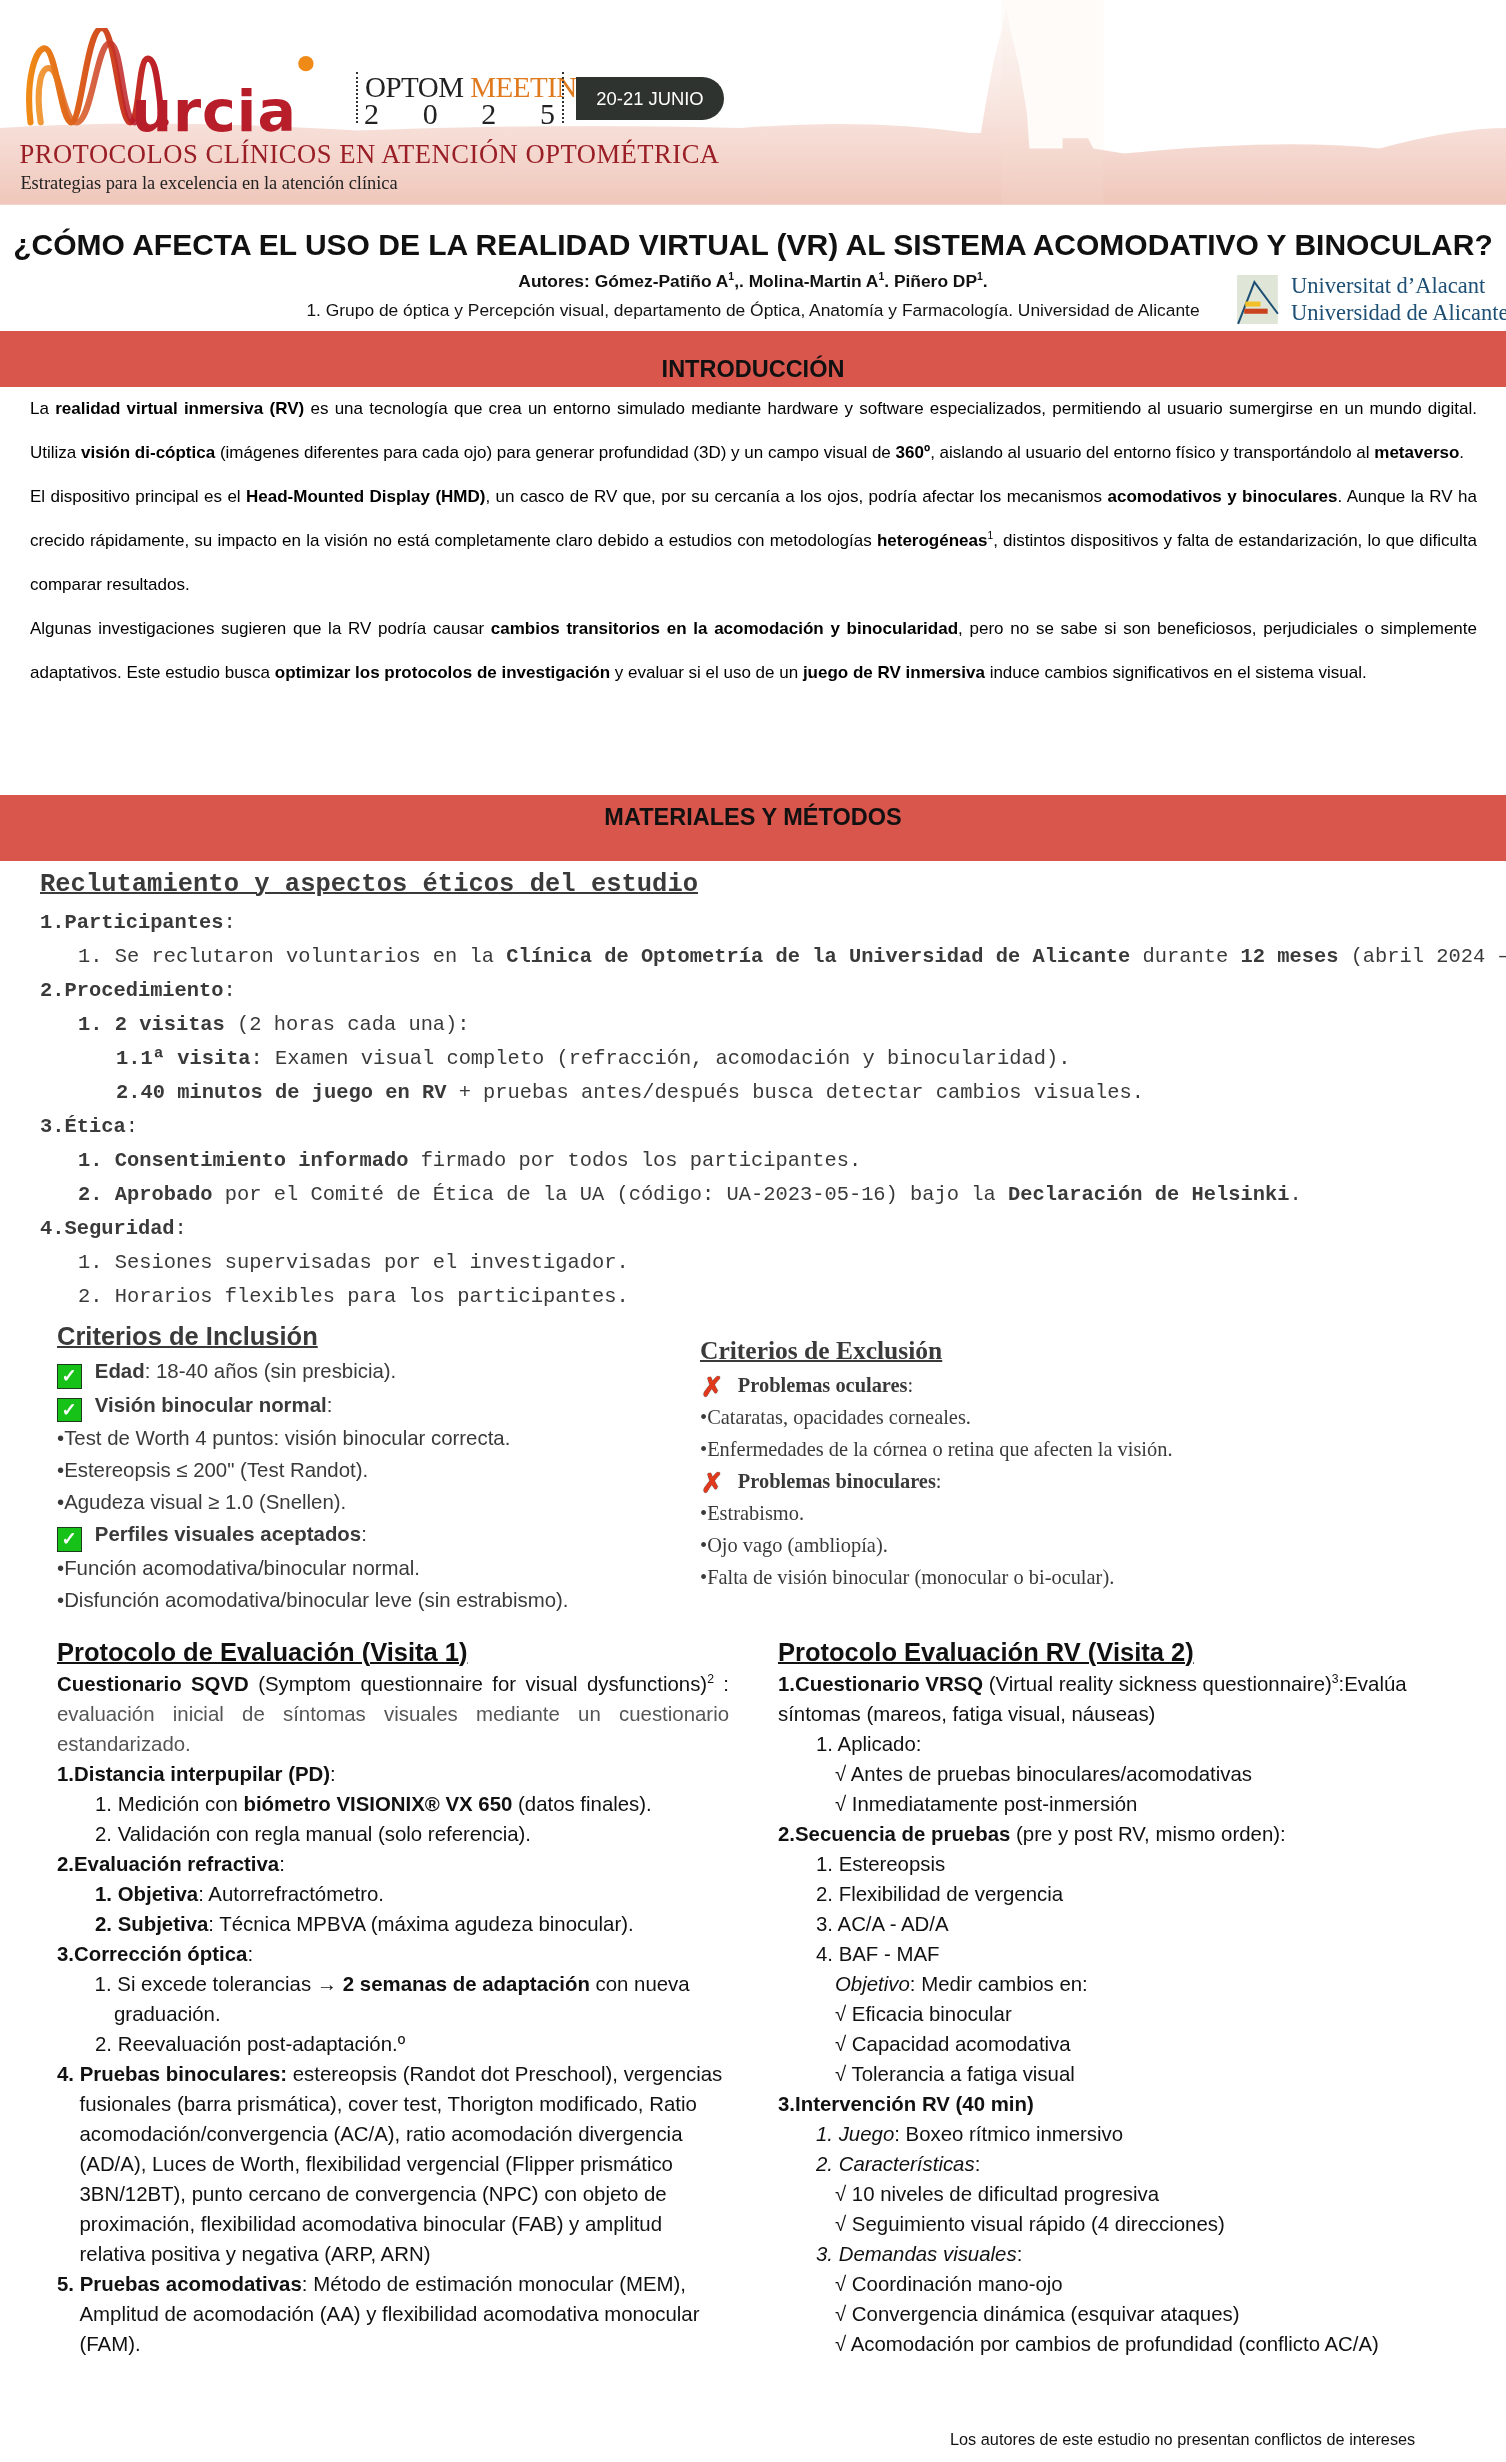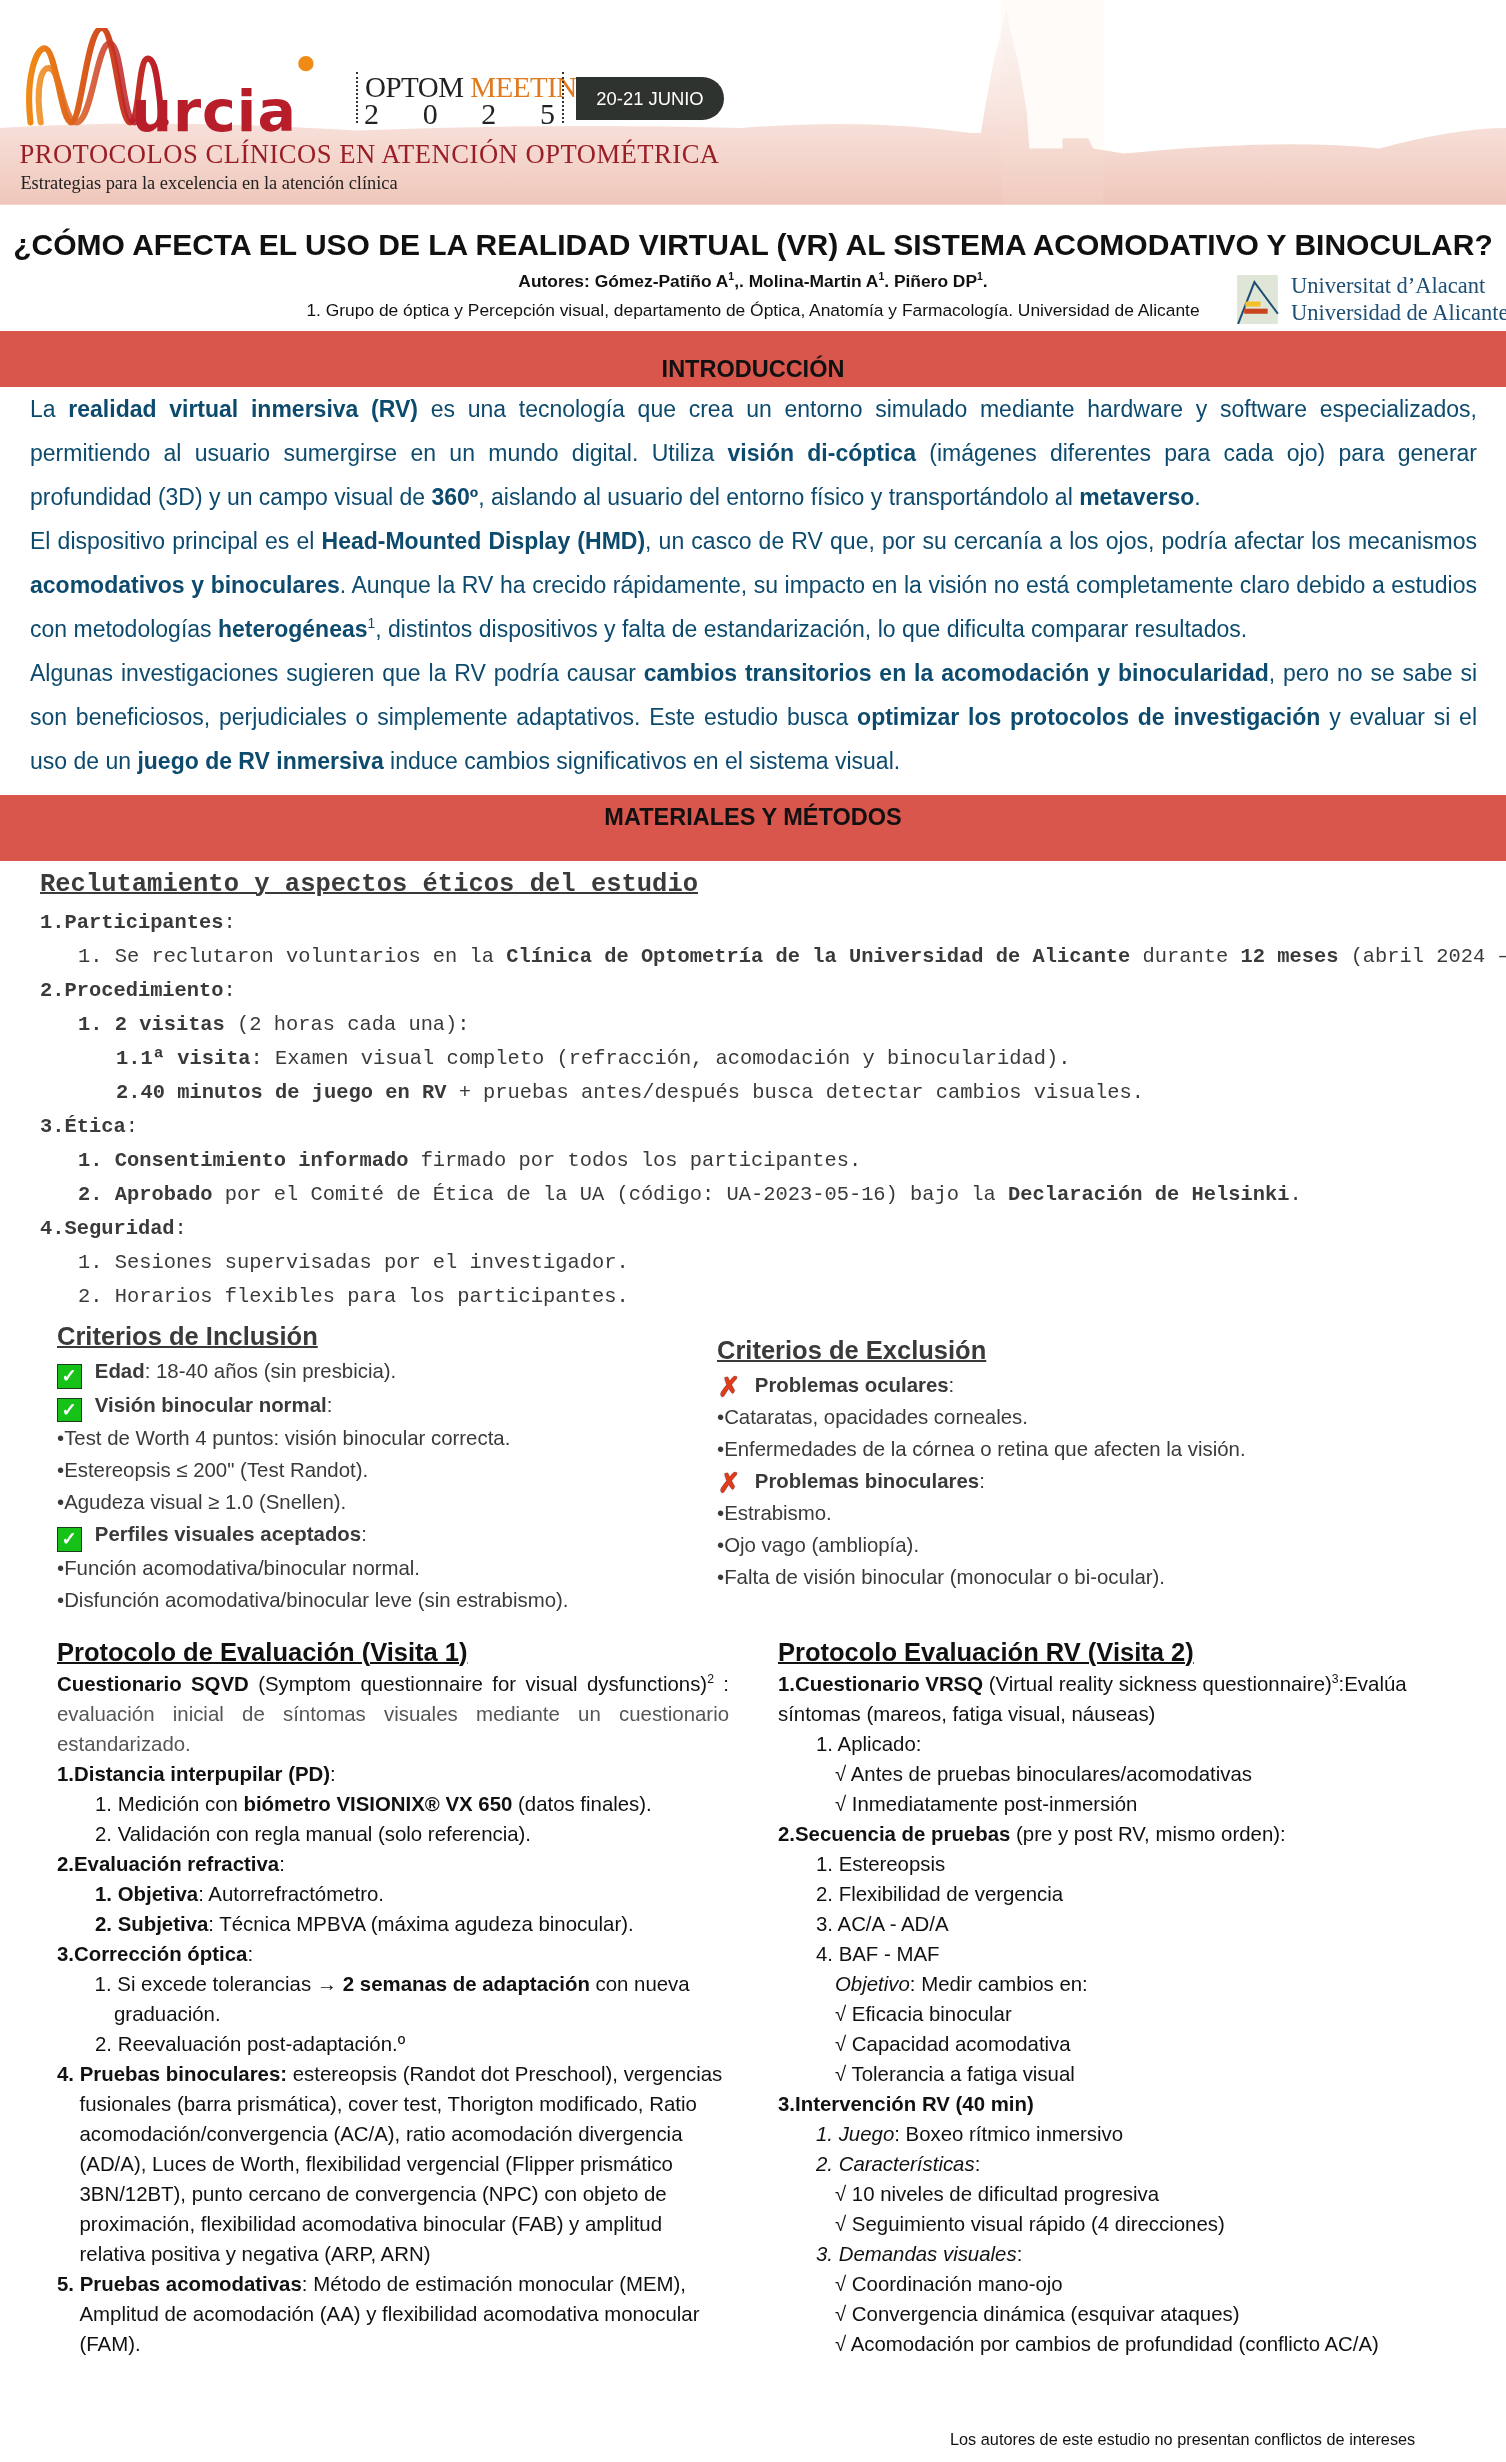"La realidad virtual inmersiva (RV)" .intro { color: #0c4a6e -> #000000; font-size: 23px -> 17px }
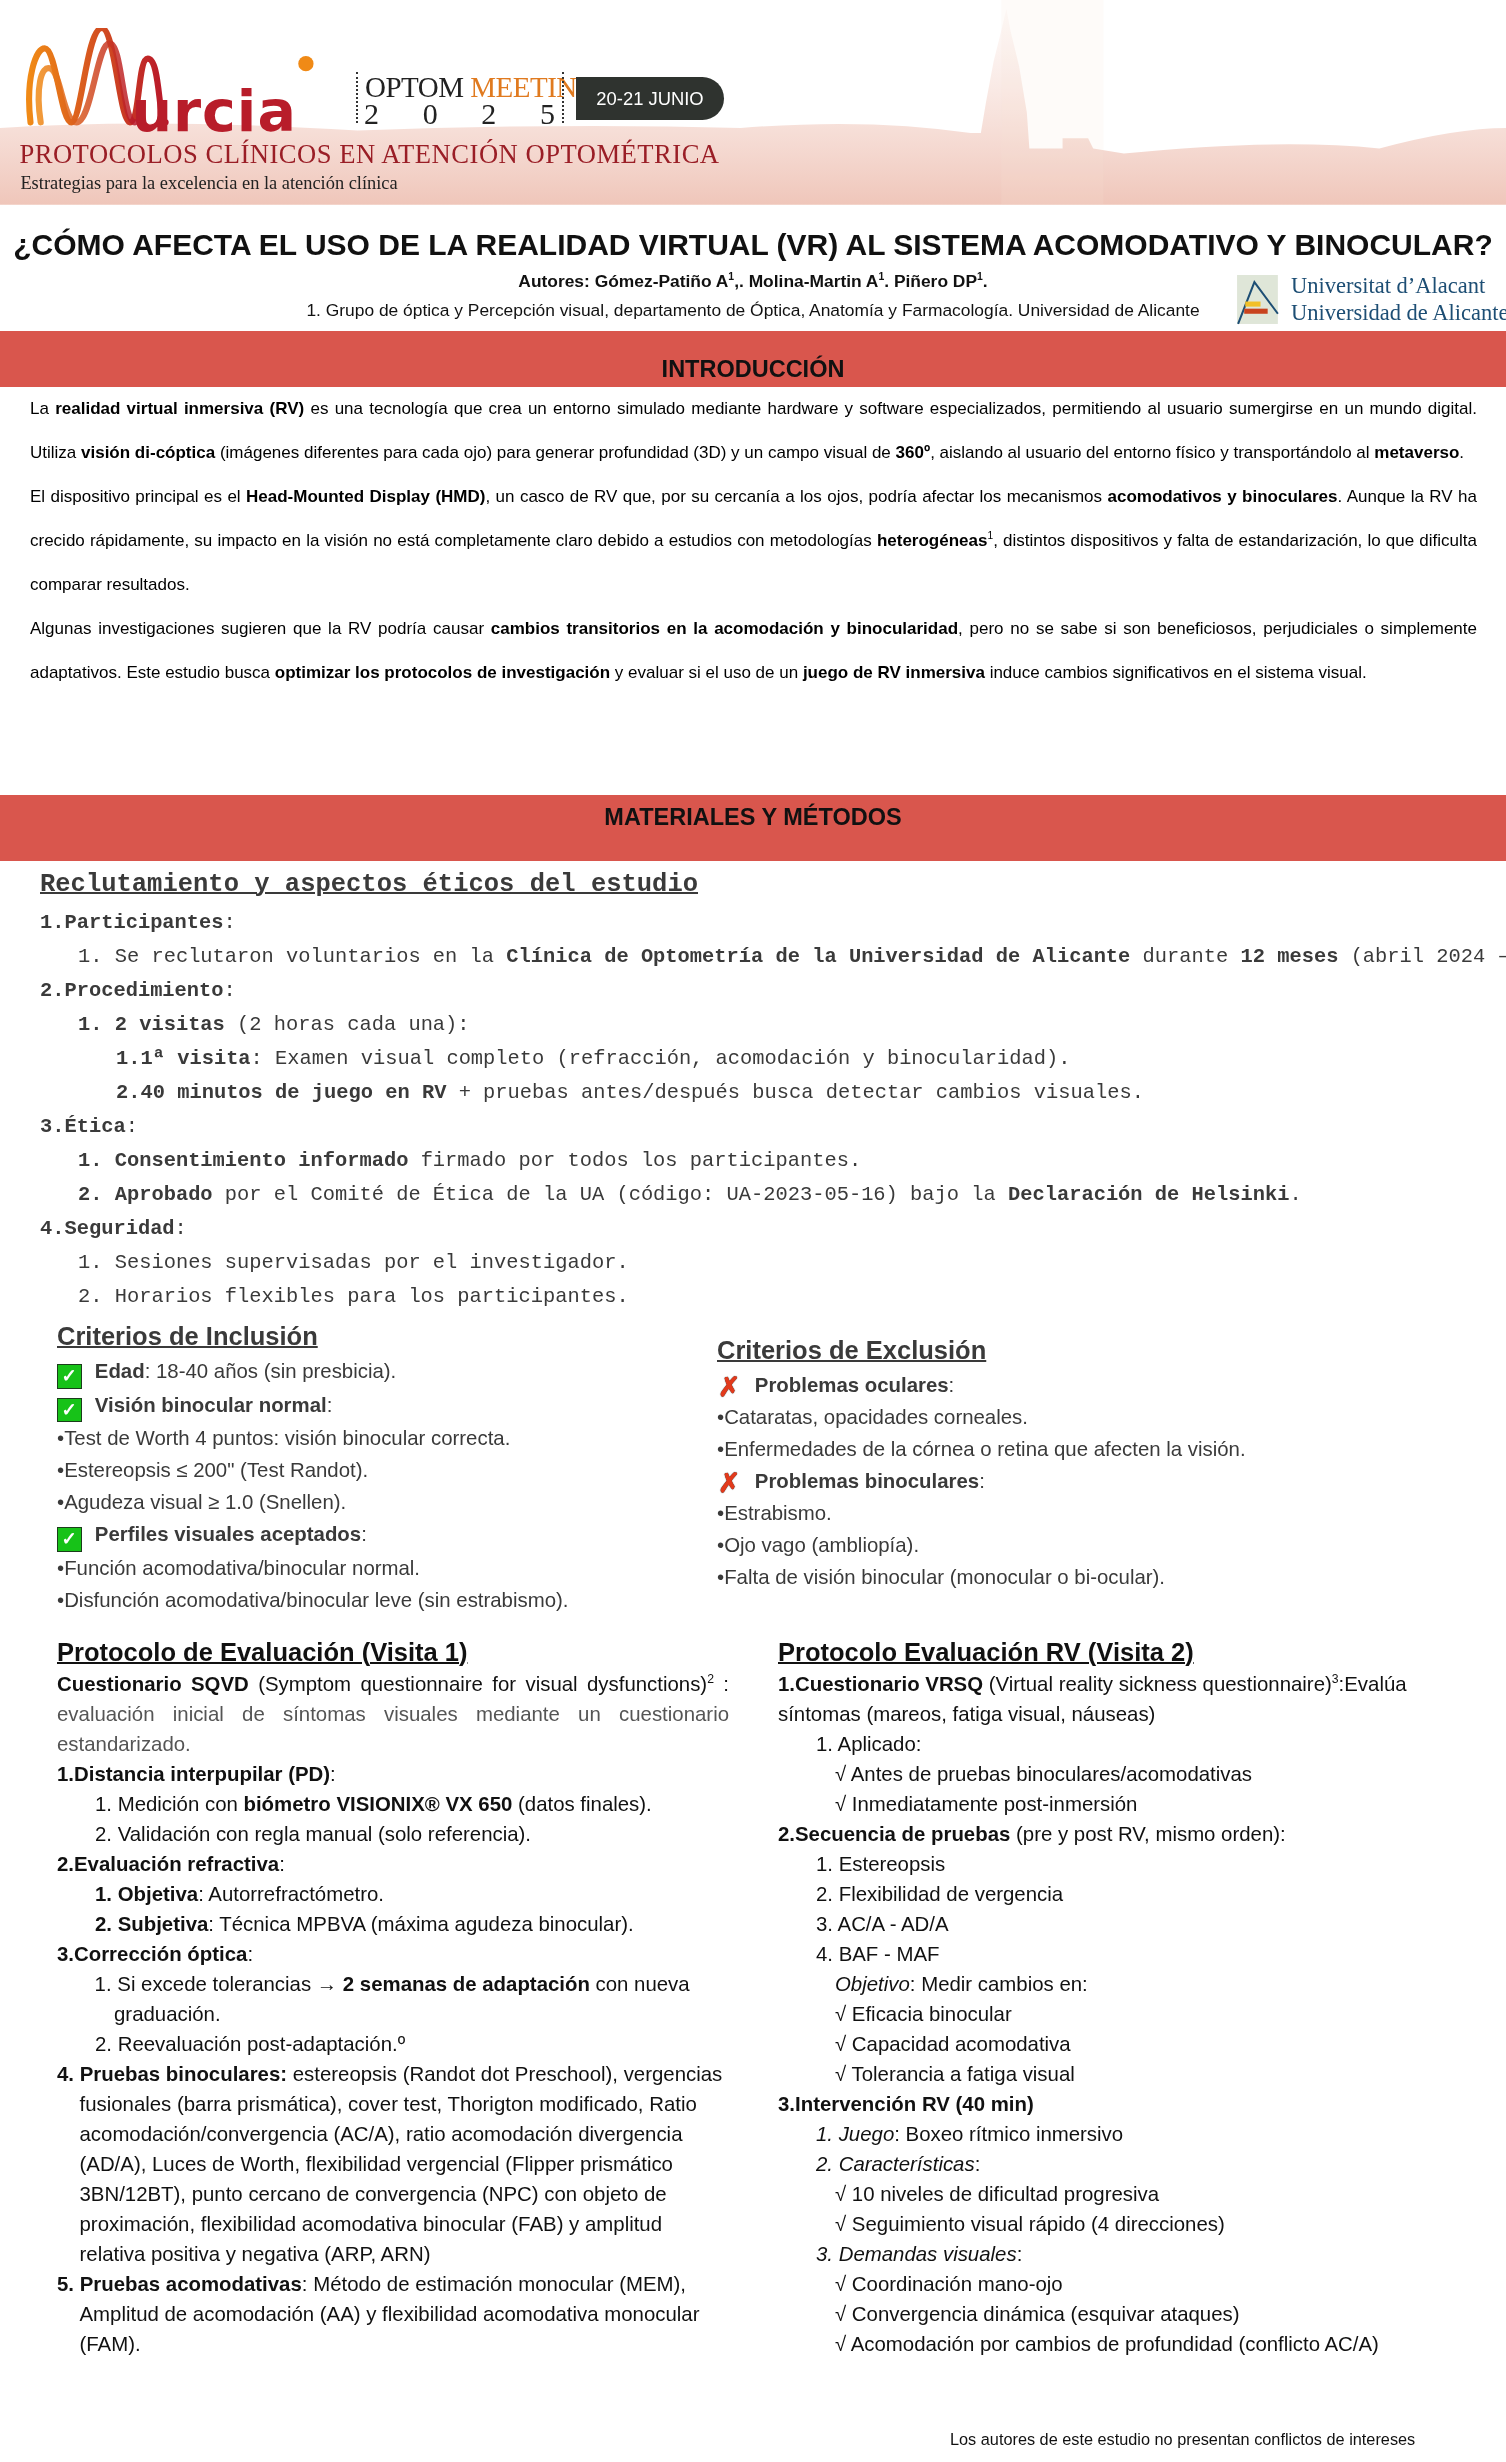"Criterios de Exclusión" div.abs { font-family: none -> Liberation Serif, serif; left: 717px -> 700px }
